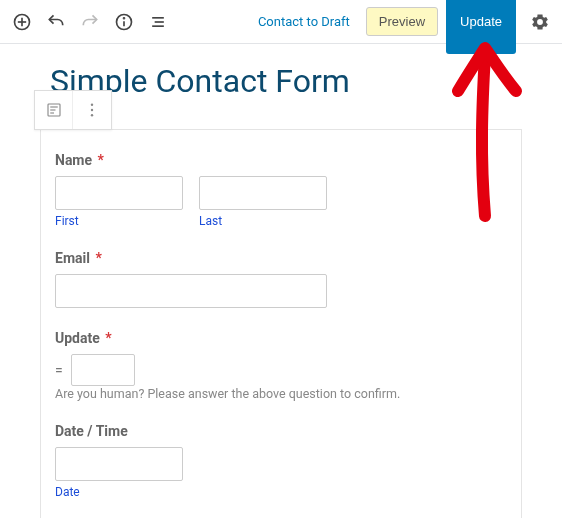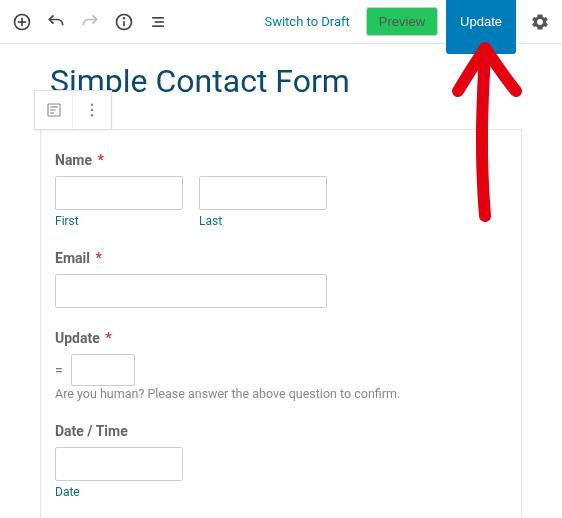"Switch to Draft" span.link-btn { text: Switch -> Contact }
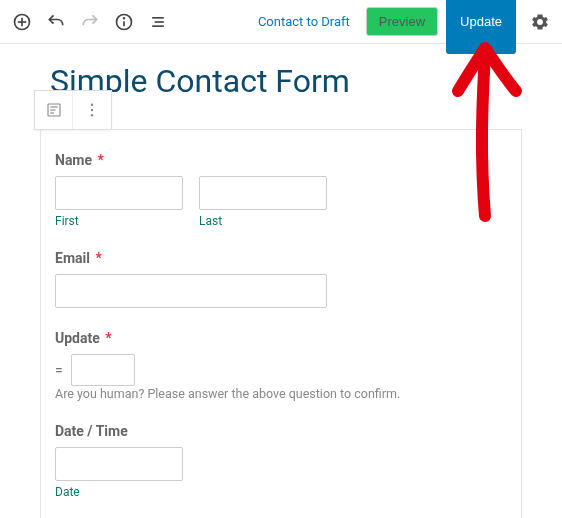"Preview" .outline-btn { background: #22c55e -> #fef9c3 }
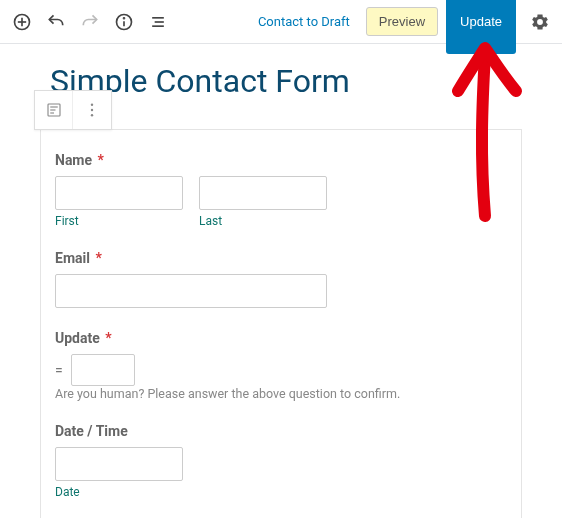"First" .sublabel { color: #0f766e -> #1d4ed8 }
